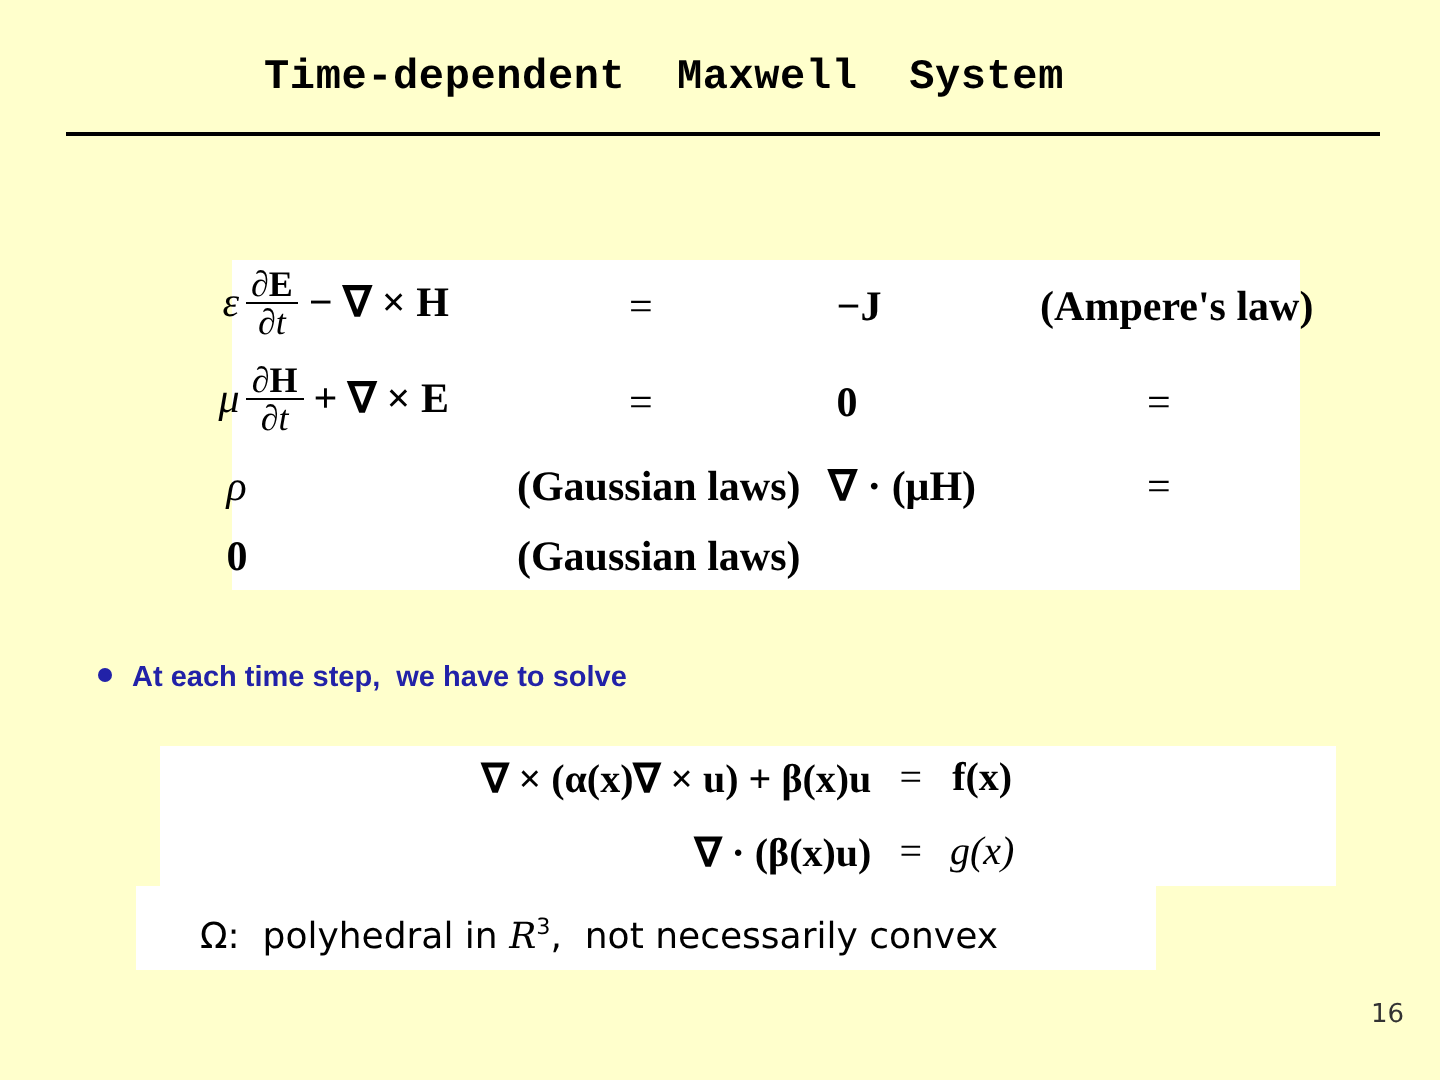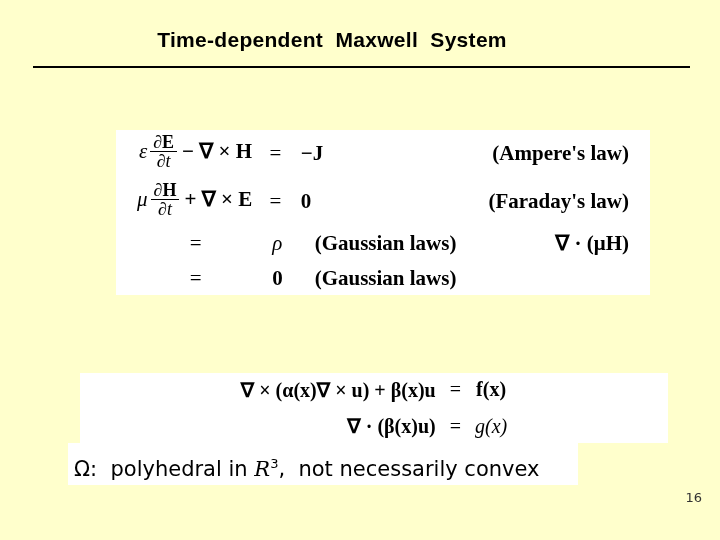"Time-dependent Maxwell System" #slide-title { font-family: none -> Liberation Mono, monospace }
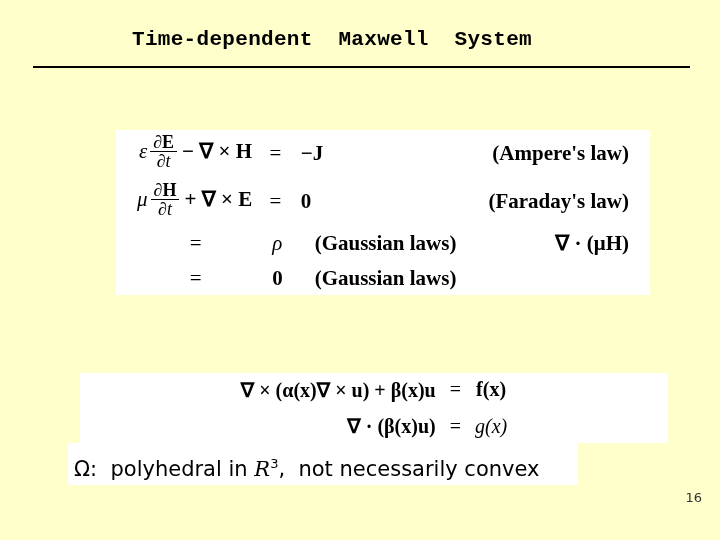"(Faraday's law)" div.note { html: <div>(Faraday's law)</div> -> none }
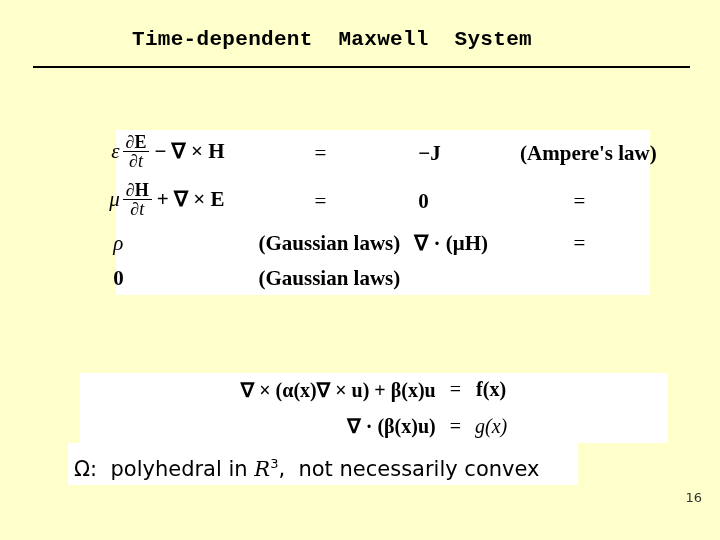"At each time step, we" div.bullet-line { html: none -> <div> <span></span> <span>At each time step, we have to solve</span> </div> }
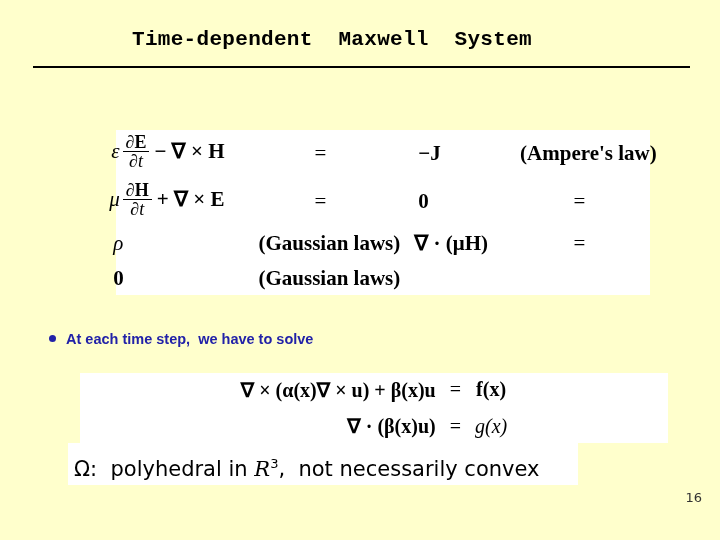"Ω: polyhedral in R3, not" #omega-line { font-size: 21px -> 18px; margin-left: none -> 26px }
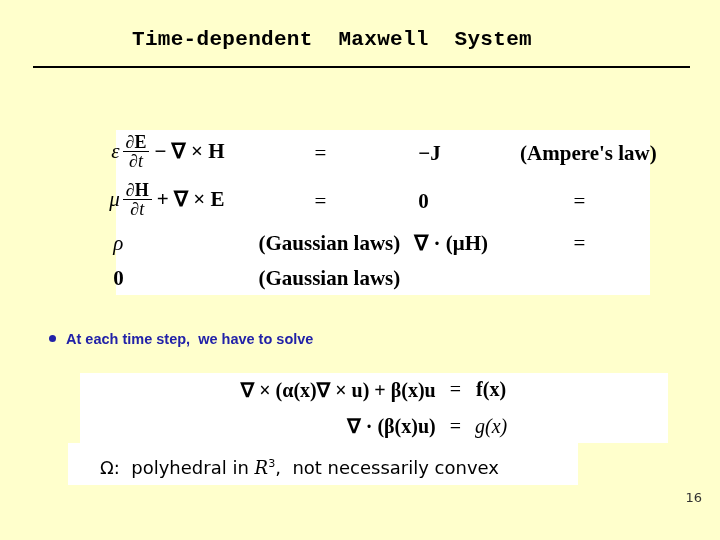"16" #page-number { top: 490px -> 500px }
